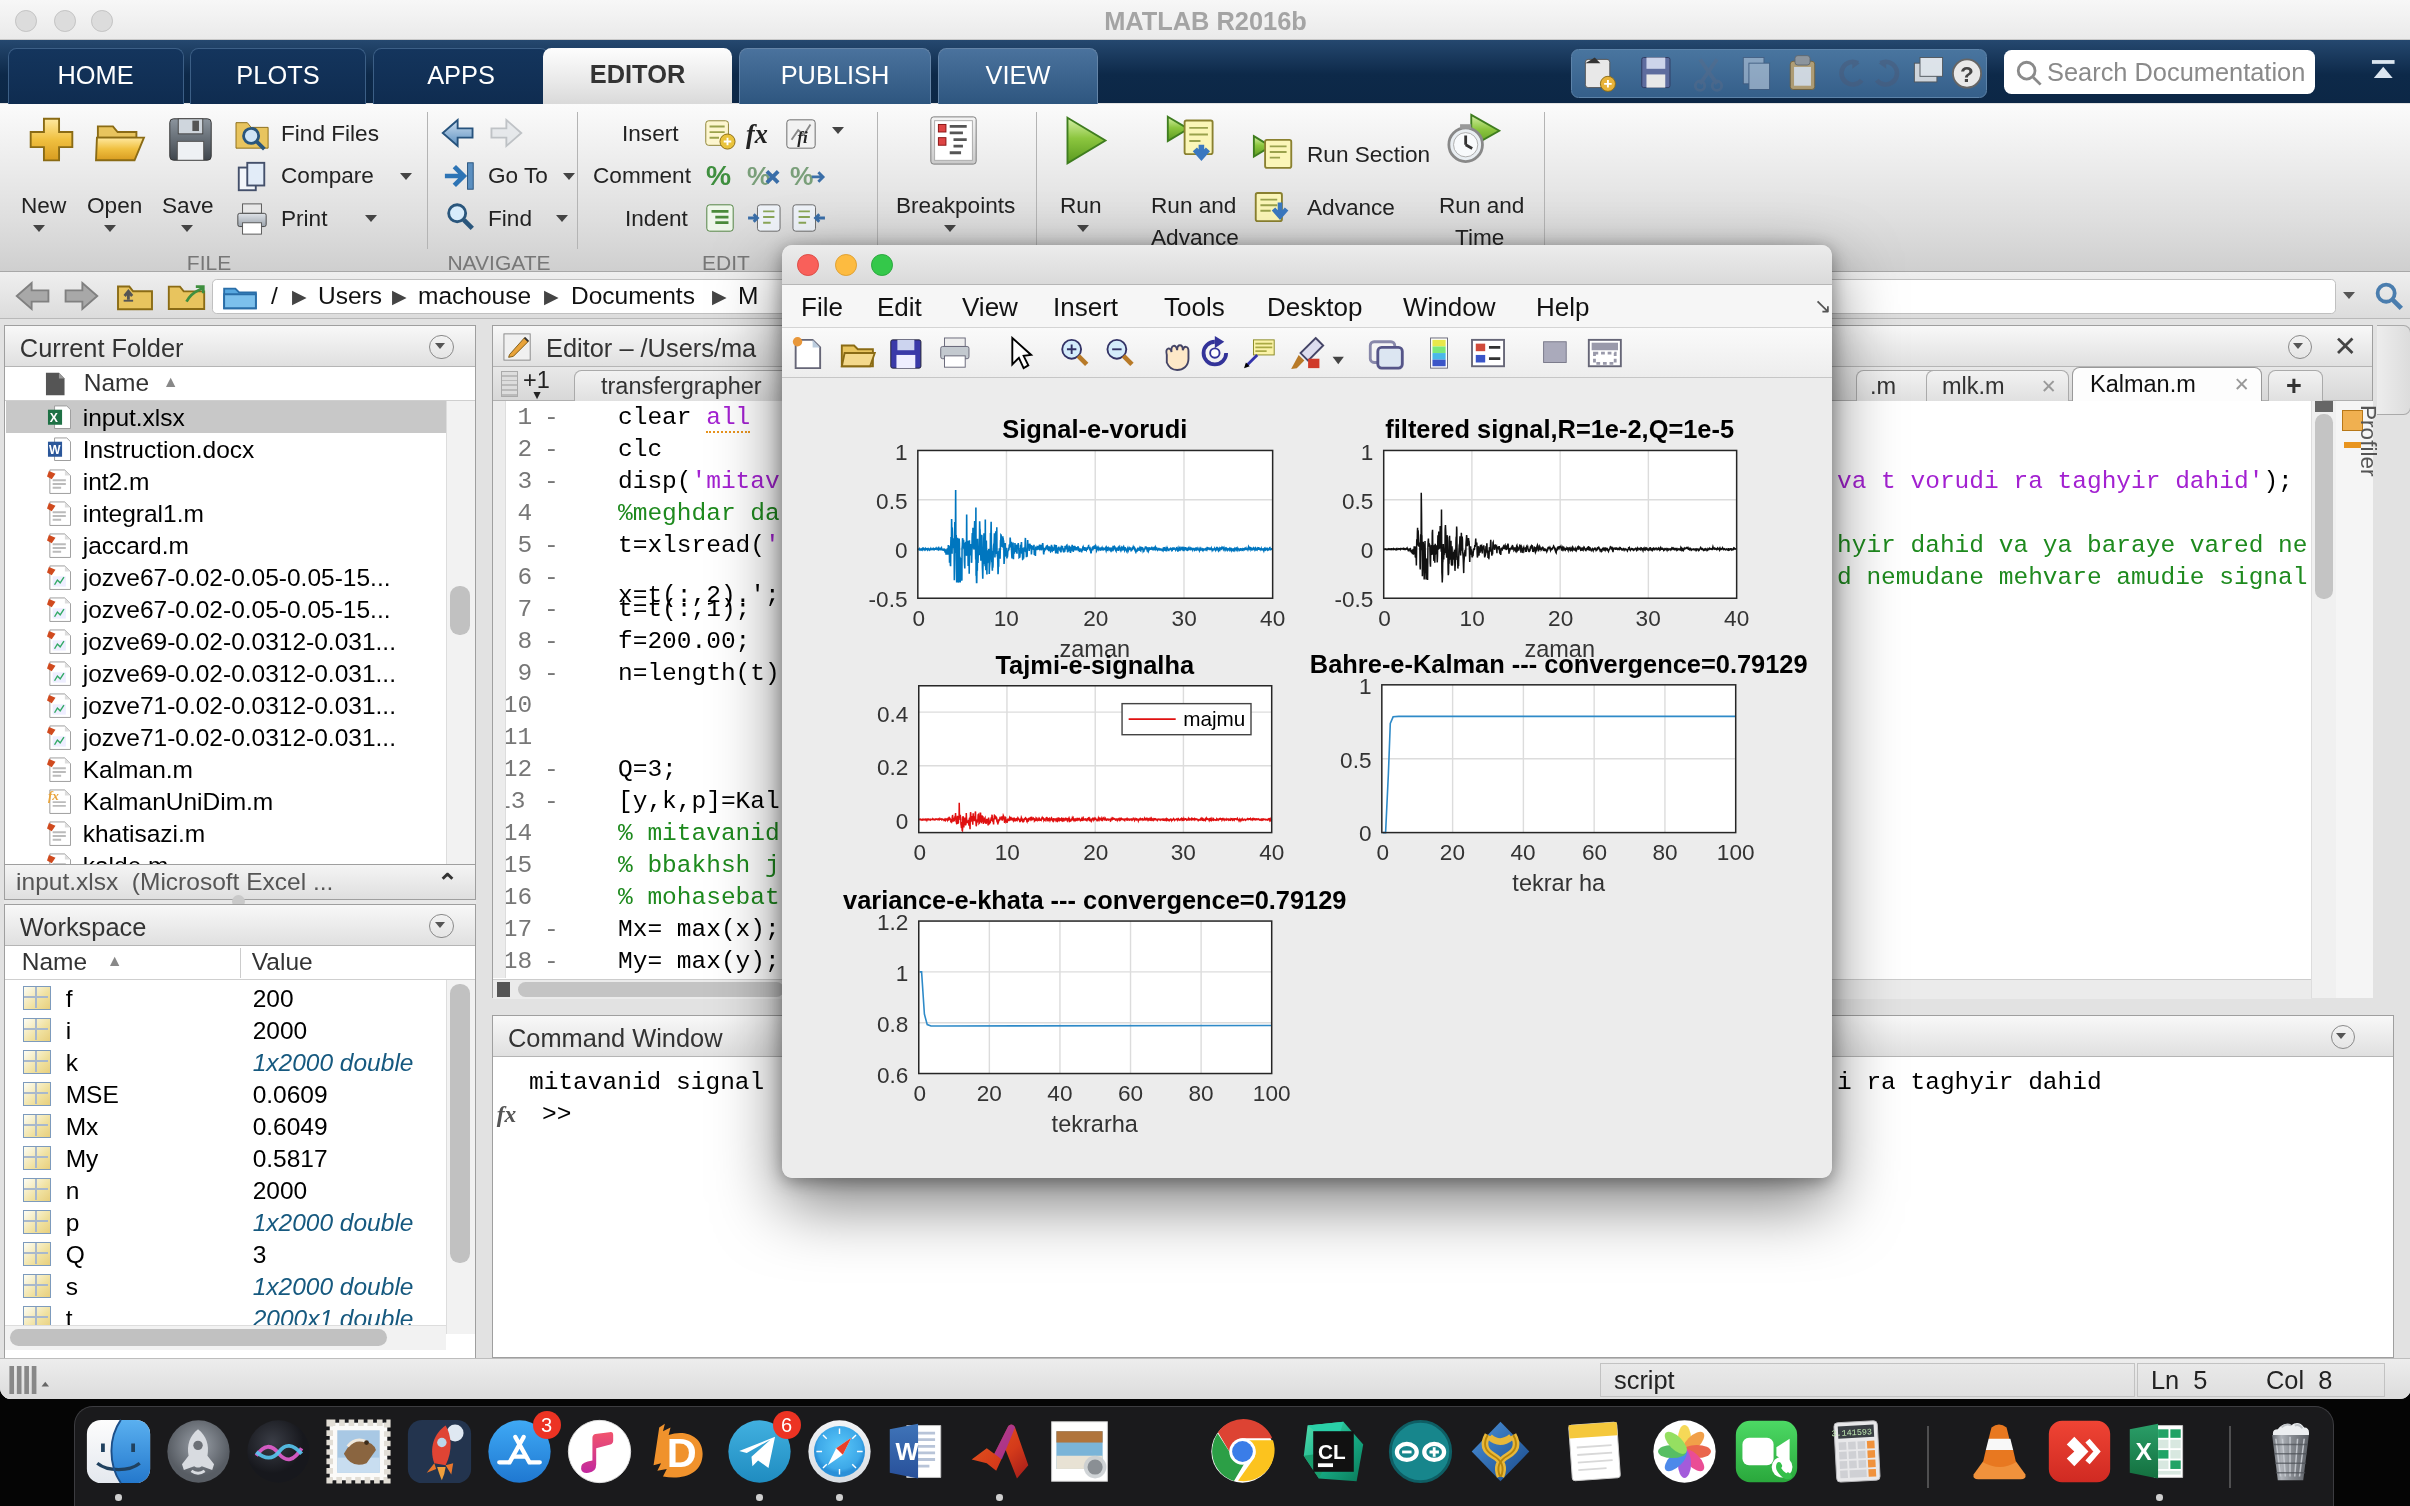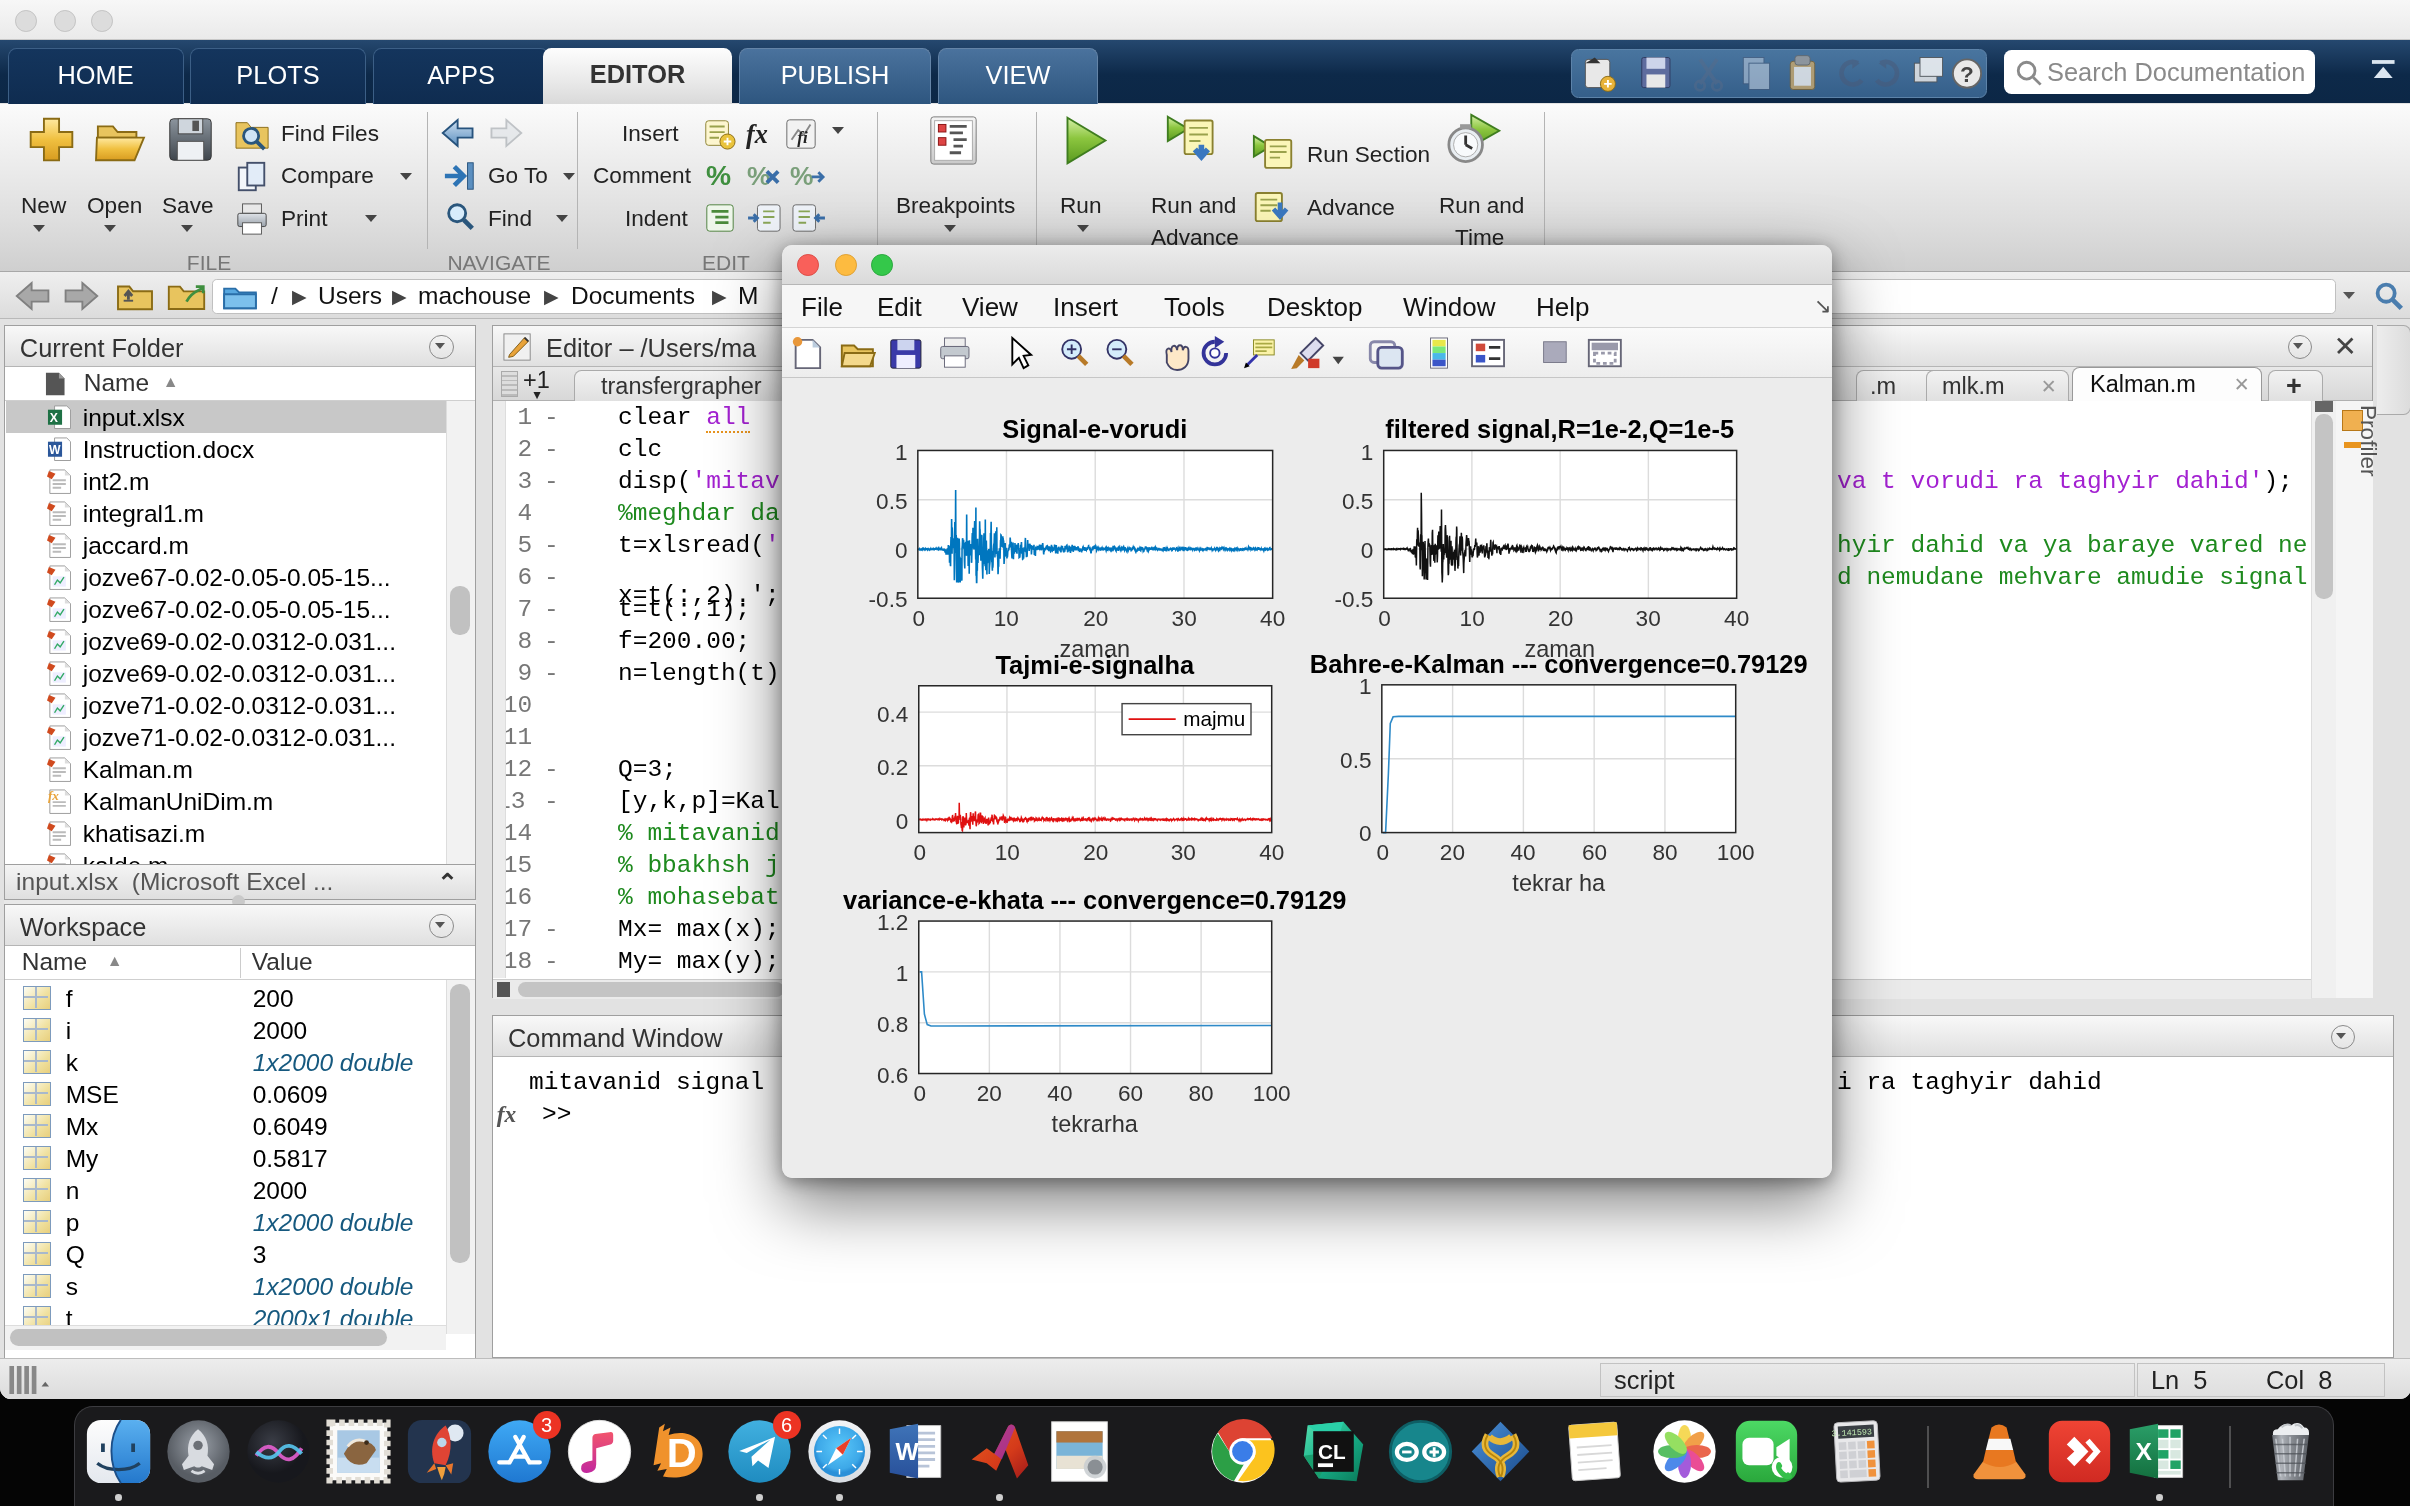"MATLAB R2016b" div { html: none -> <div>MATLAB R2016b</div> }
